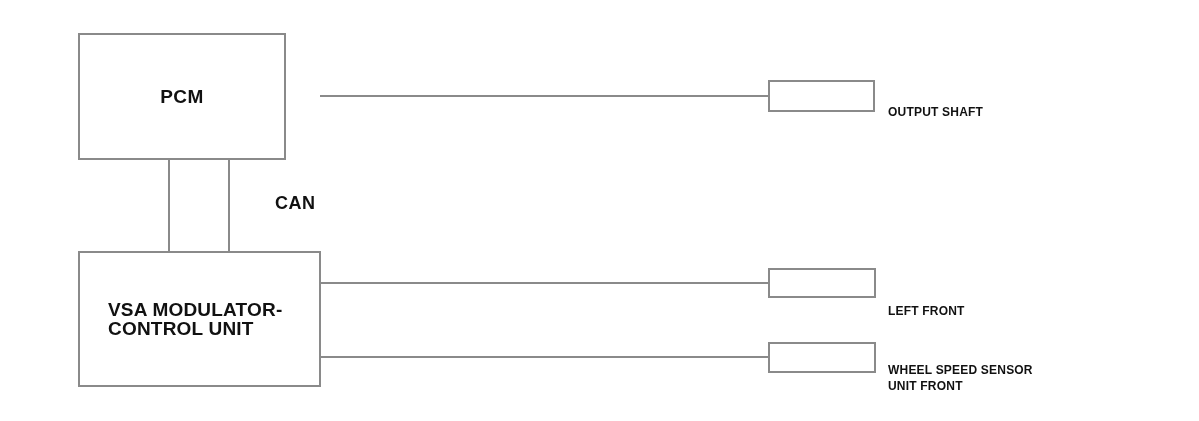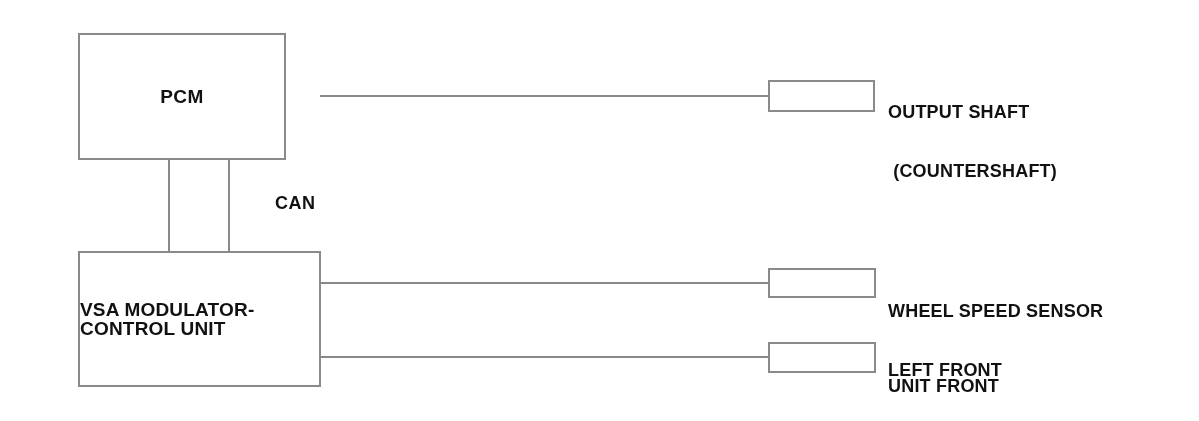"OUTPUT SHAFT" .sensor-label { font-size: 18px -> 12px }
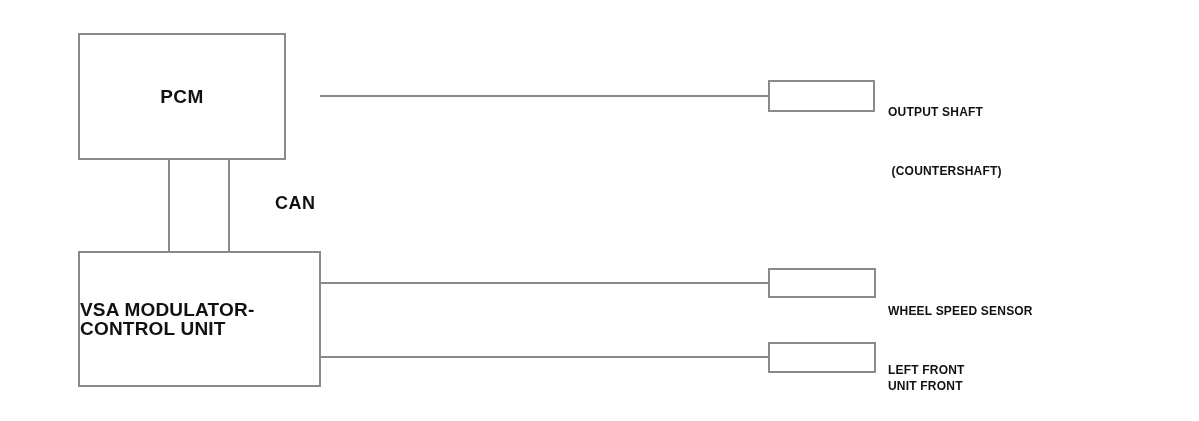"(COUNTERSHAFT)" div { html: <div> (COUNTERSHAFT)</div> -> none }
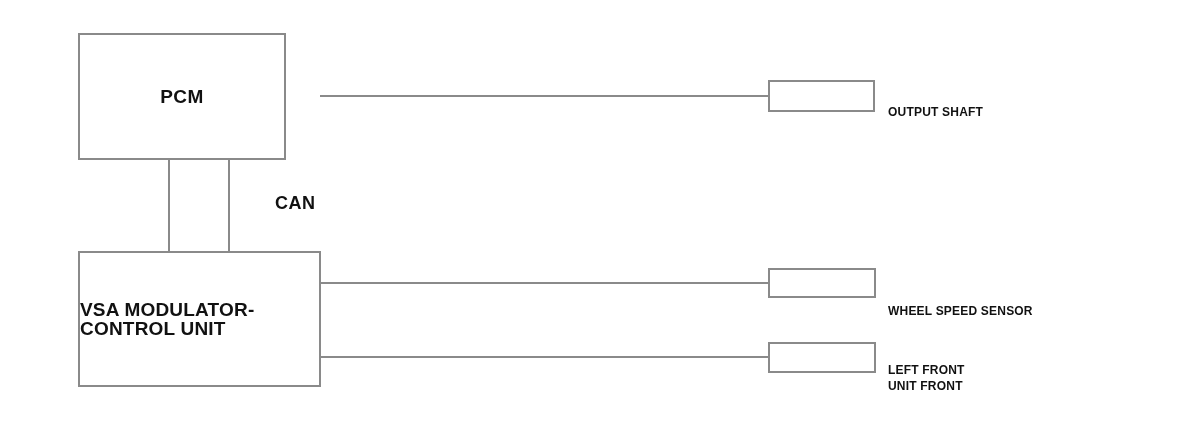"VSA MODULATOR-" .vsa-box { padding-left: none -> 28px }
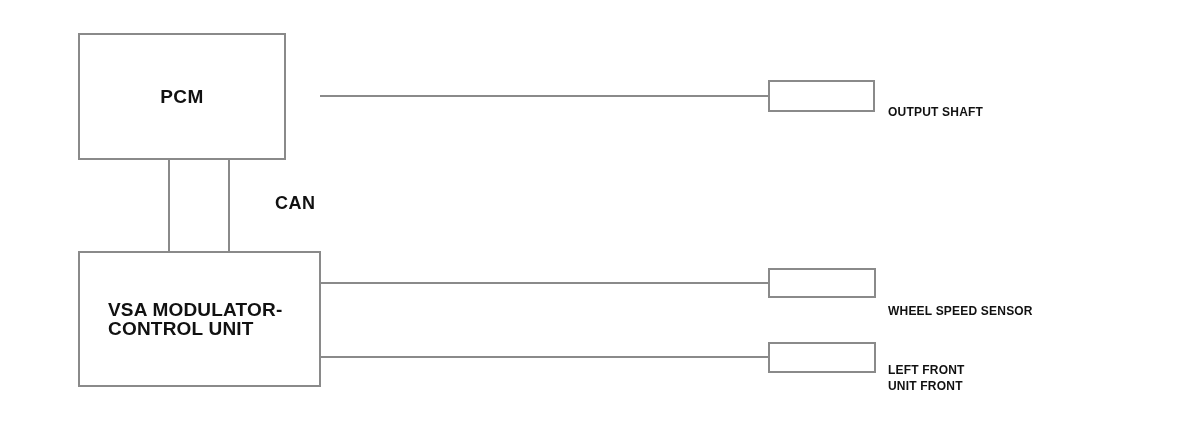"WHEEL SPEED SENSOR" div { order: before "LEFT FRONT" -> after "LEFT FRONT" }
